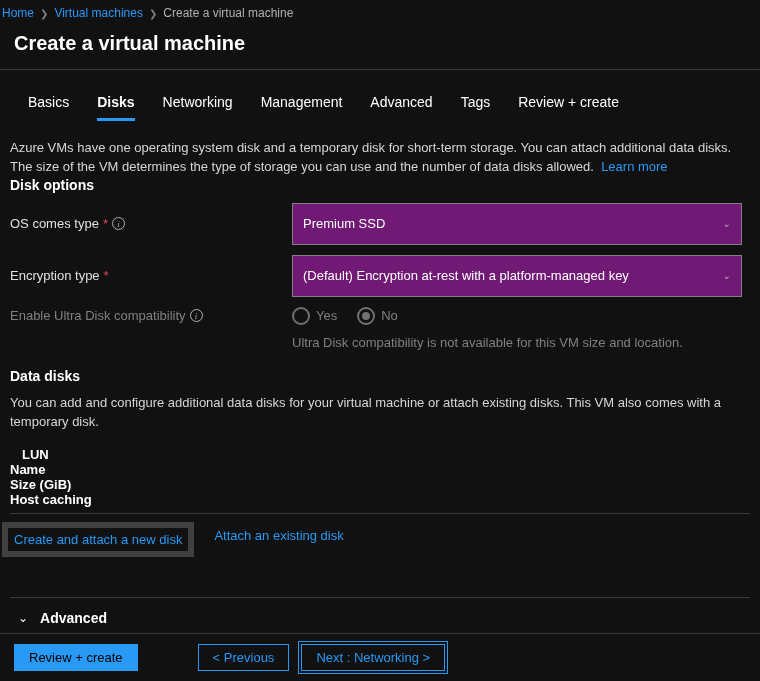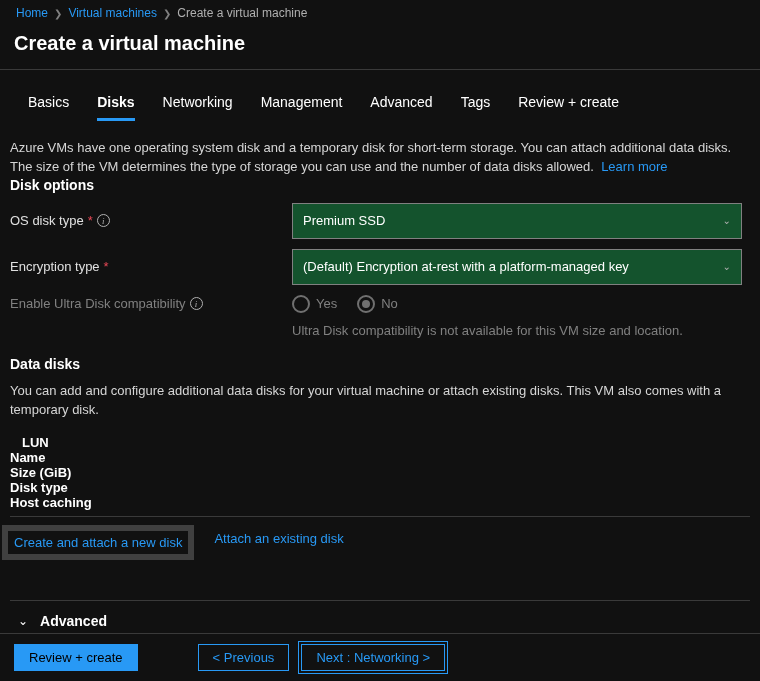"Home" .breadcrumb { margin-left: 6px -> none; padding: 6px 10px -> 6px 2px }
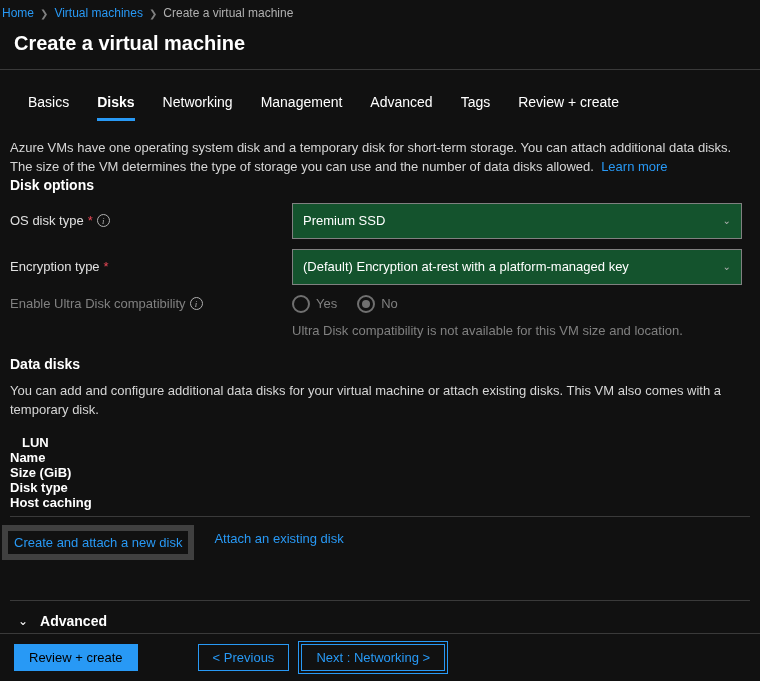"OS disk type" span { text: disk -> comes }
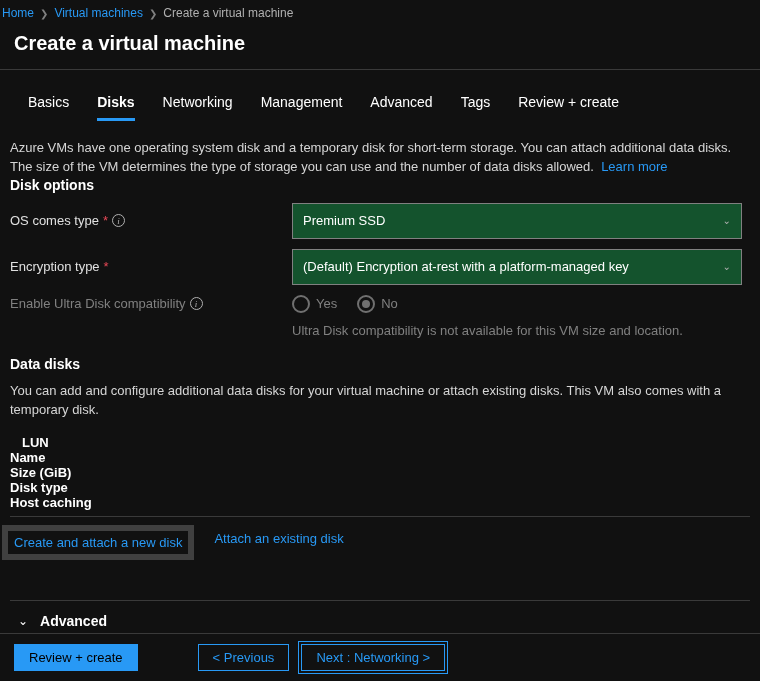"Premium SSD" .select { background: #14532d -> #701a75; height: 36px -> 42px }
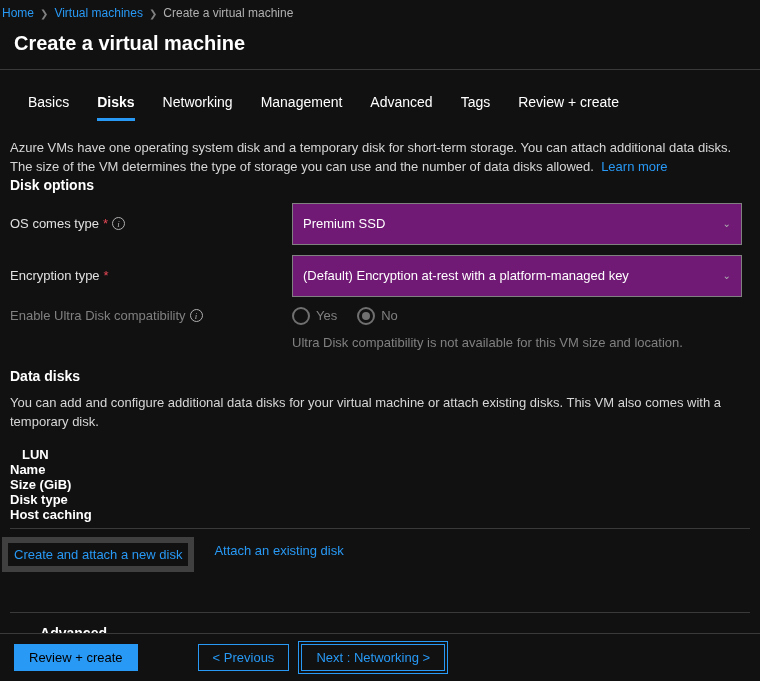"Disk type" div { html: <div>Disk type</div> -> none }
